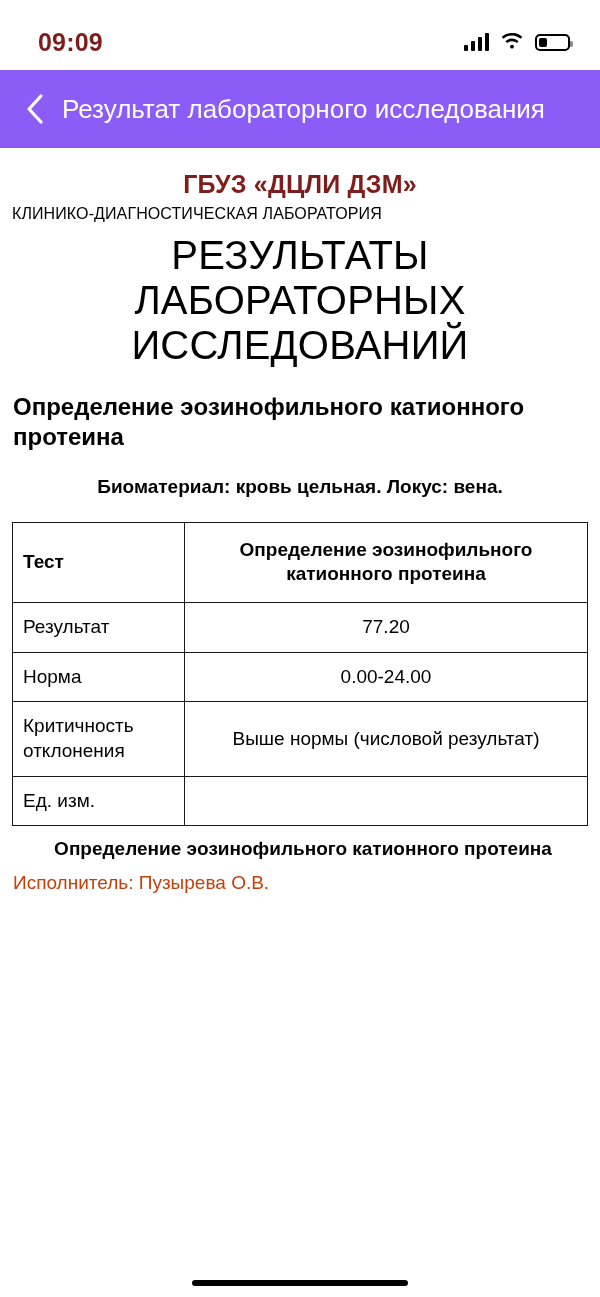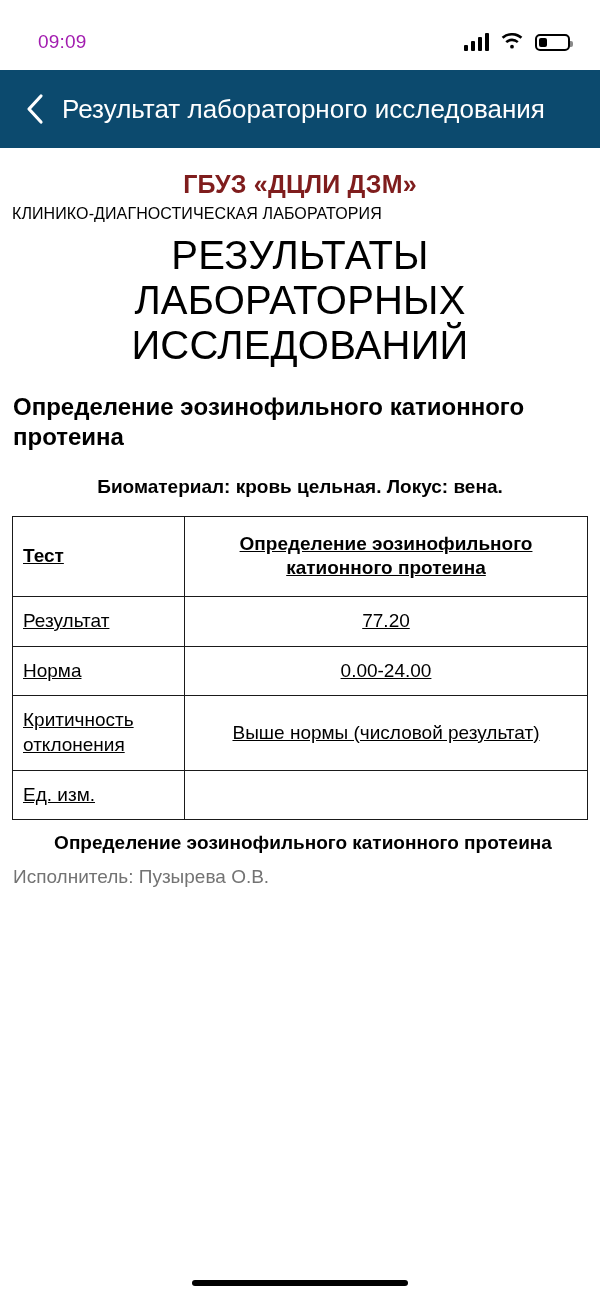"09:09" .status-time { color: #a21caf -> #7f1d1d; font-size: 19px -> 25px; font-weight: normal -> bold }
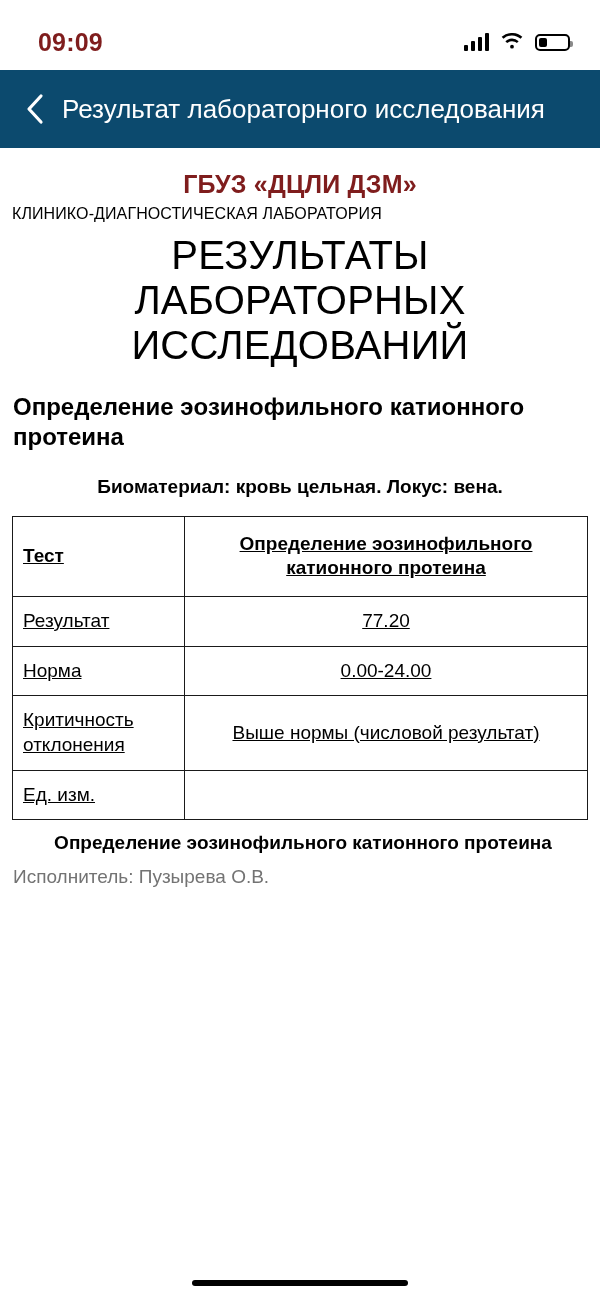"Результат лабораторного исследования" .nav-bar { background: #0c4a6e -> #8b5cf6 }
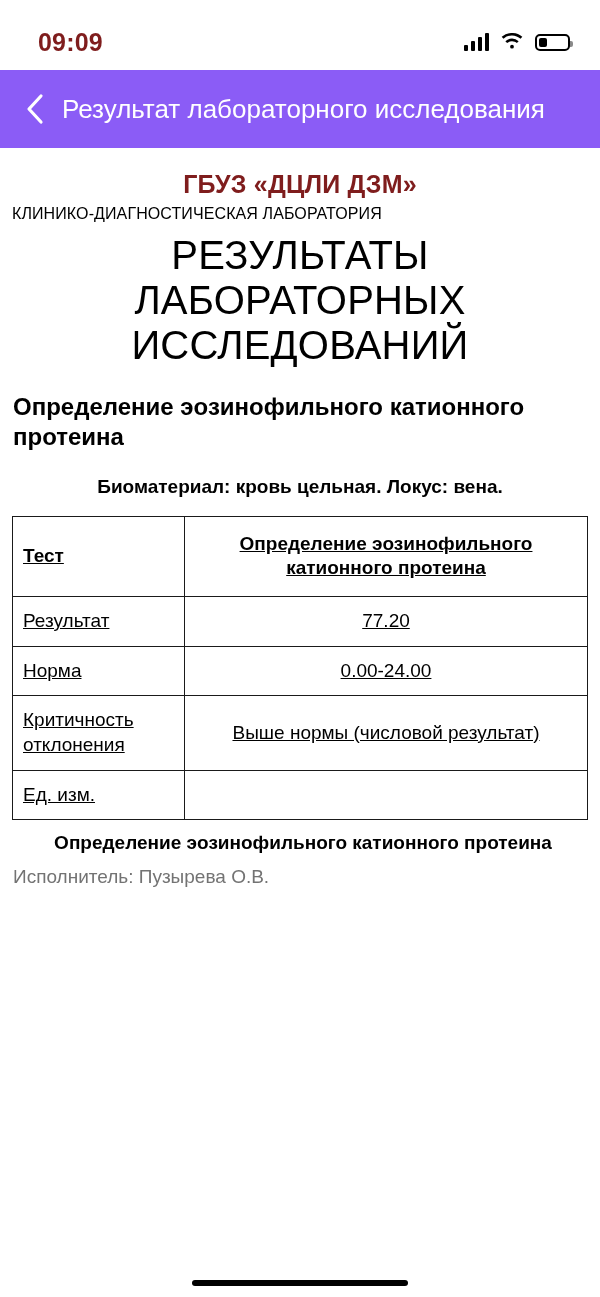"Тест" .result-table { margin-top: 18px -> 24px; text-decoration: underline -> none }
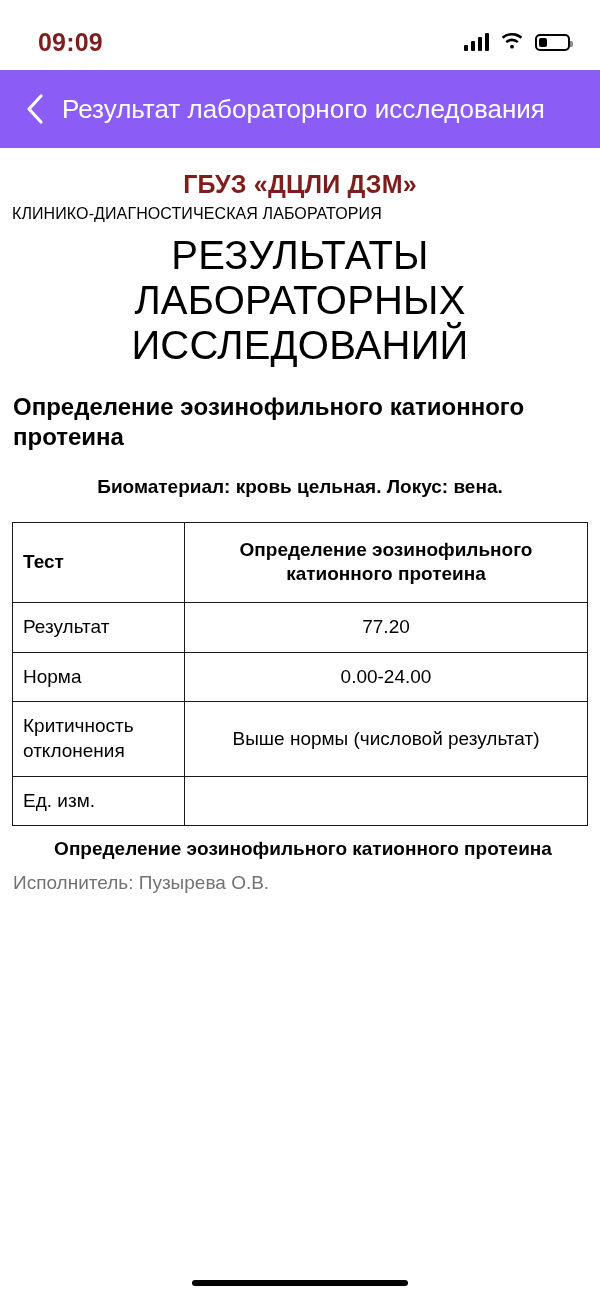"Исполнитель: Пузырева О.В." .footer-performer { color: #737373 -> #c2410c }
